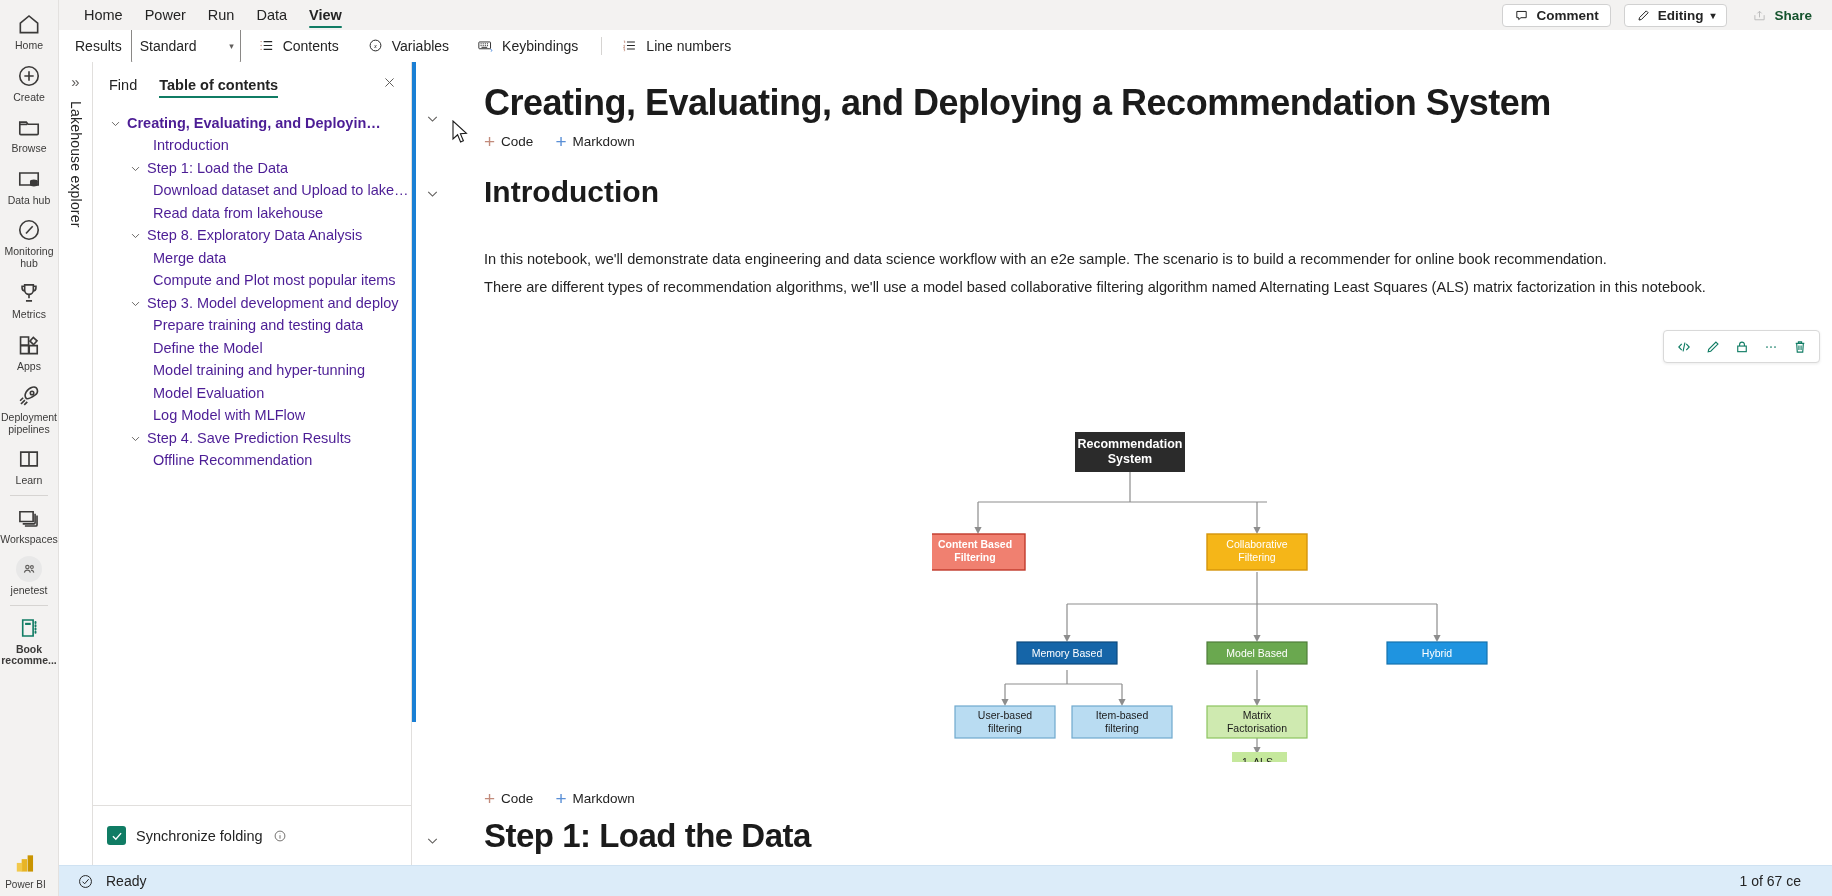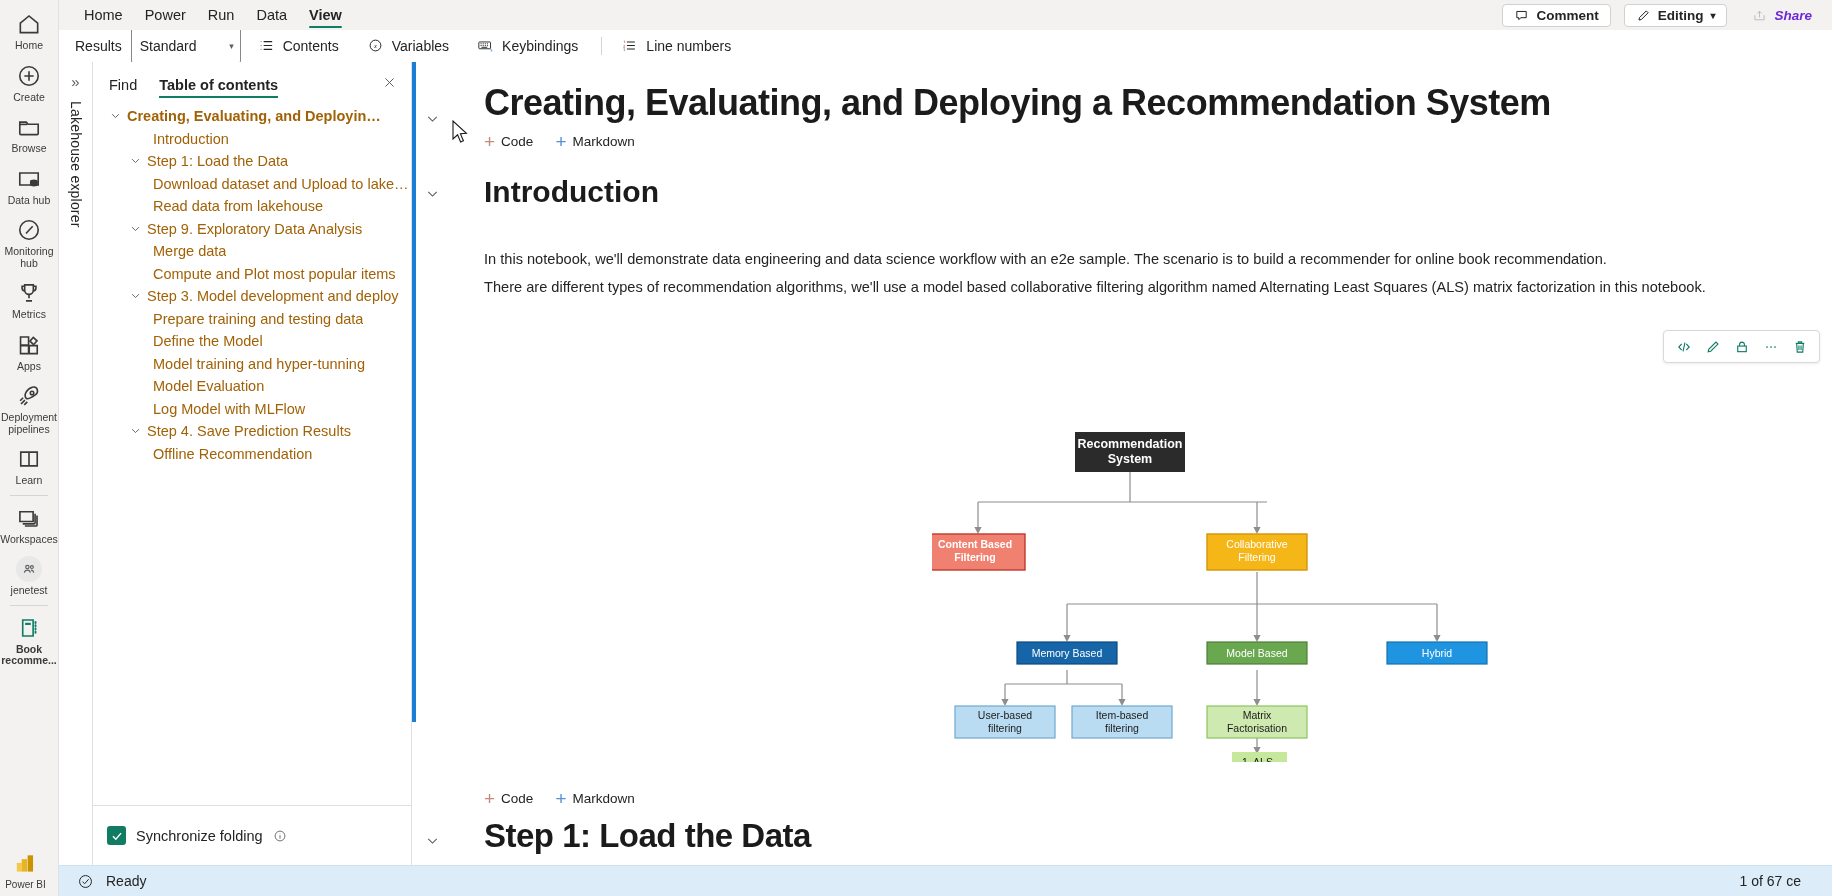"Share" .rbtn.ghost { color: #6d28d9 -> #14532d; font-style: italic -> none }
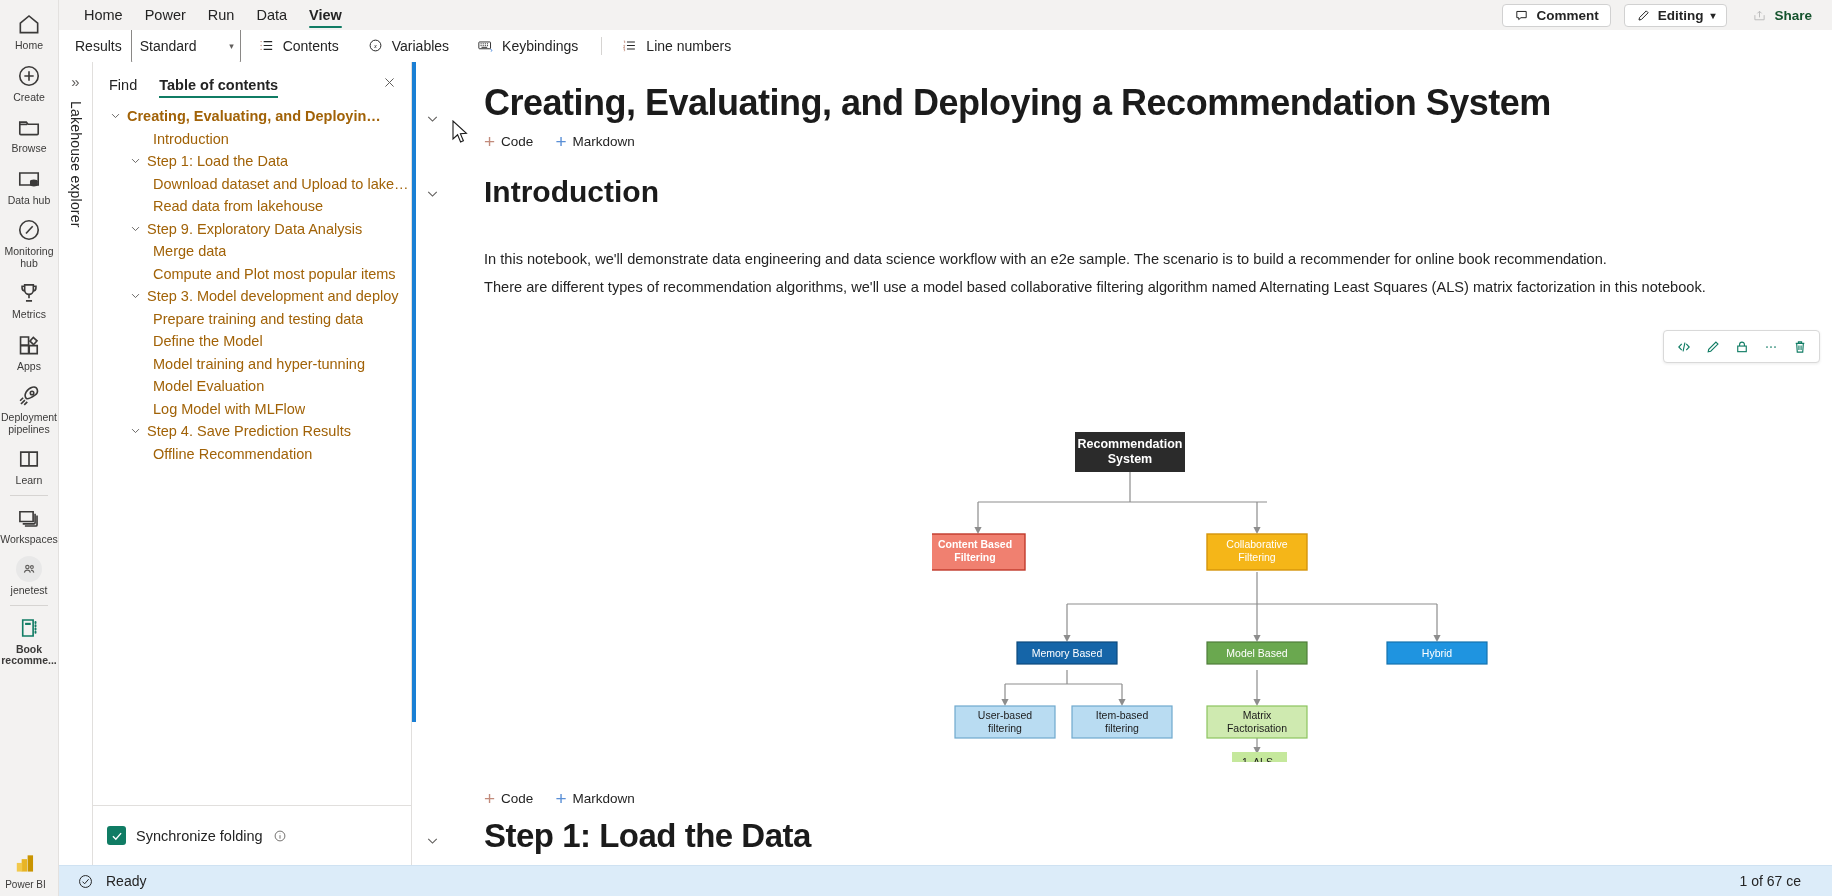"Creating, Evaluating, and Deployin…" .toc-row { align-items: flex-start -> flex-end; color: #a16207 -> #4c1d95 }
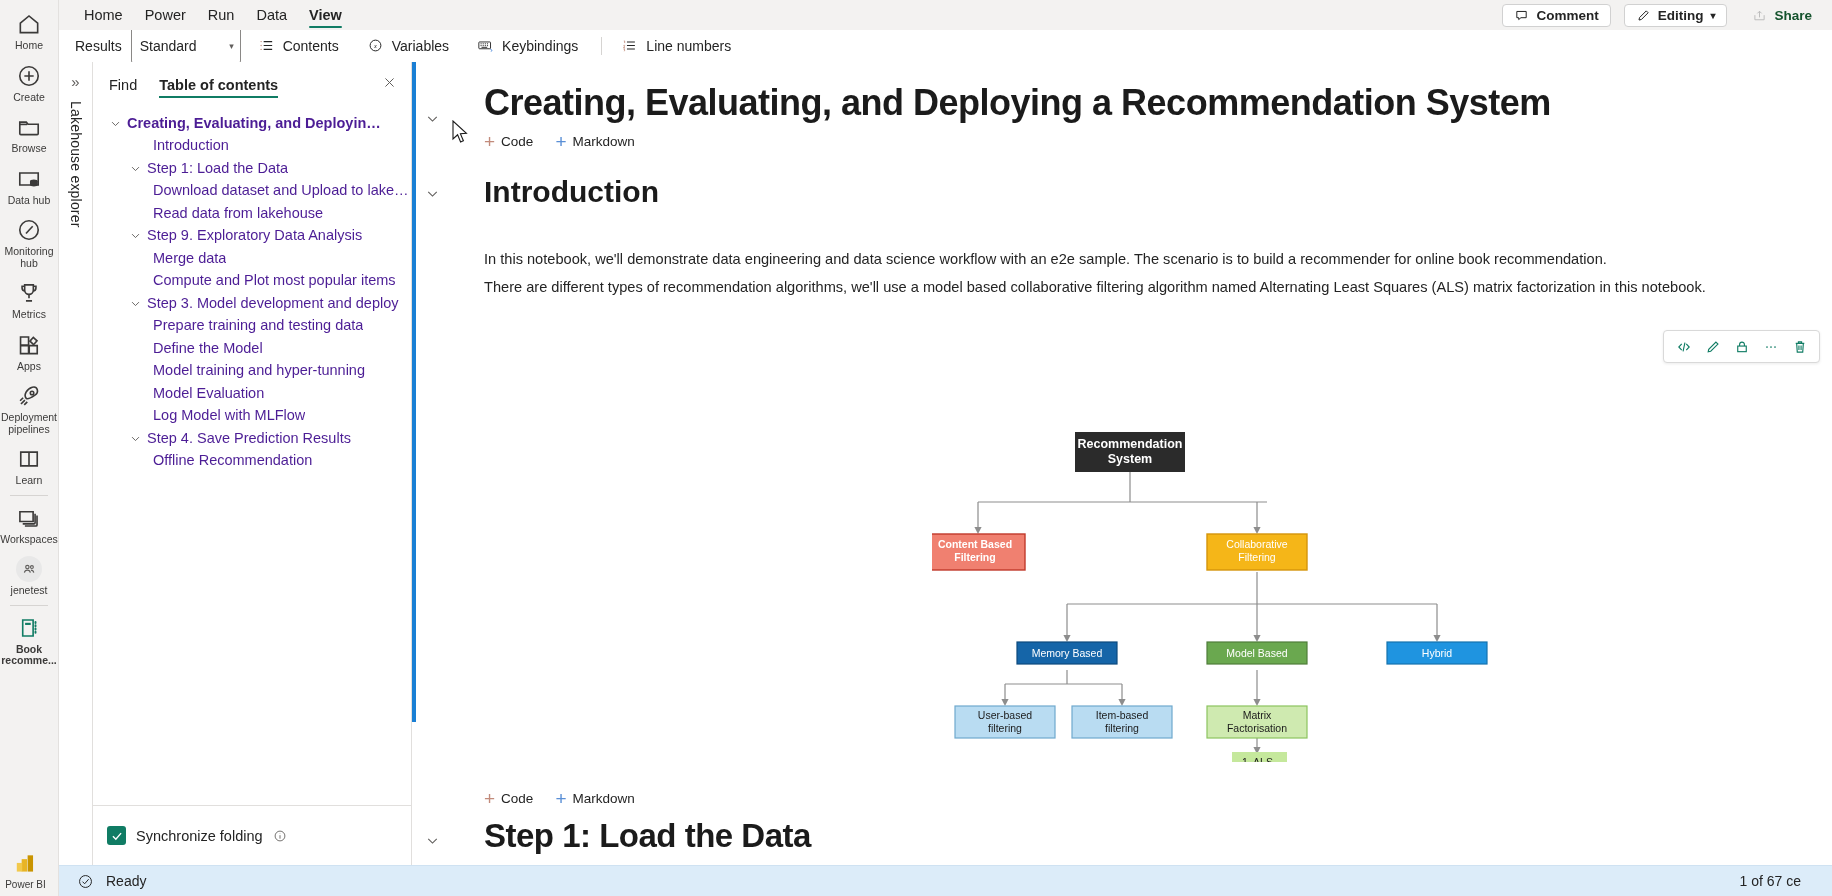"Step 9. Exploratory Data Analysis" span.toc-txt { text: 9 -> 8 }
